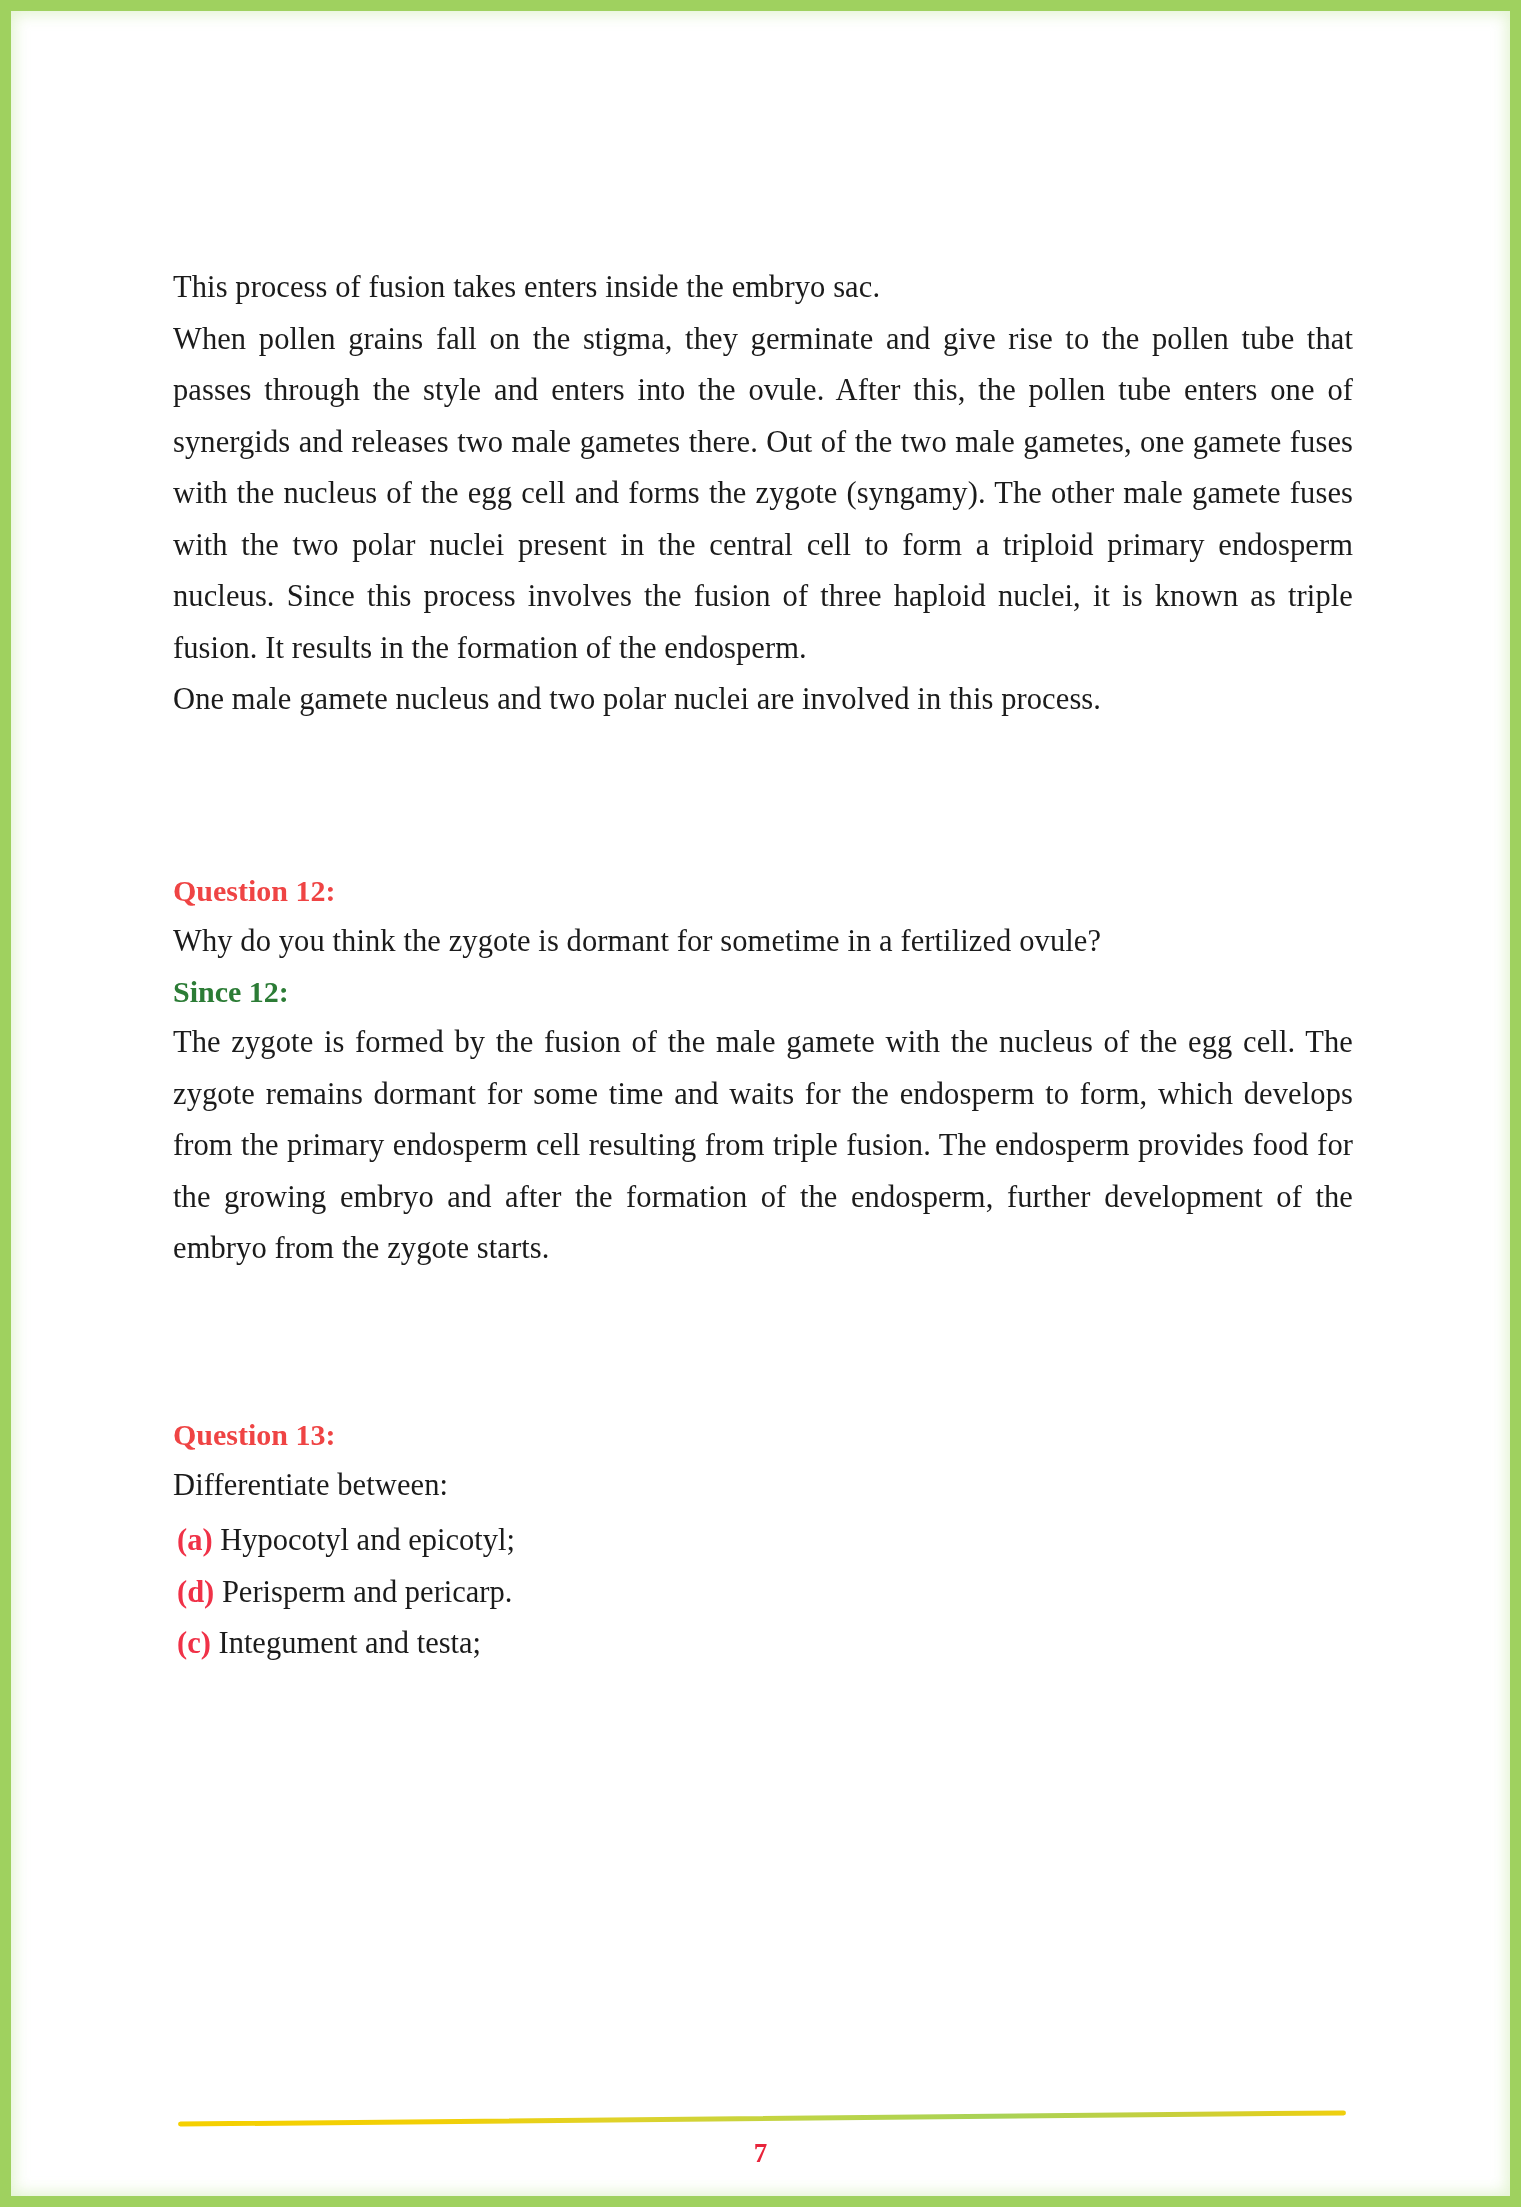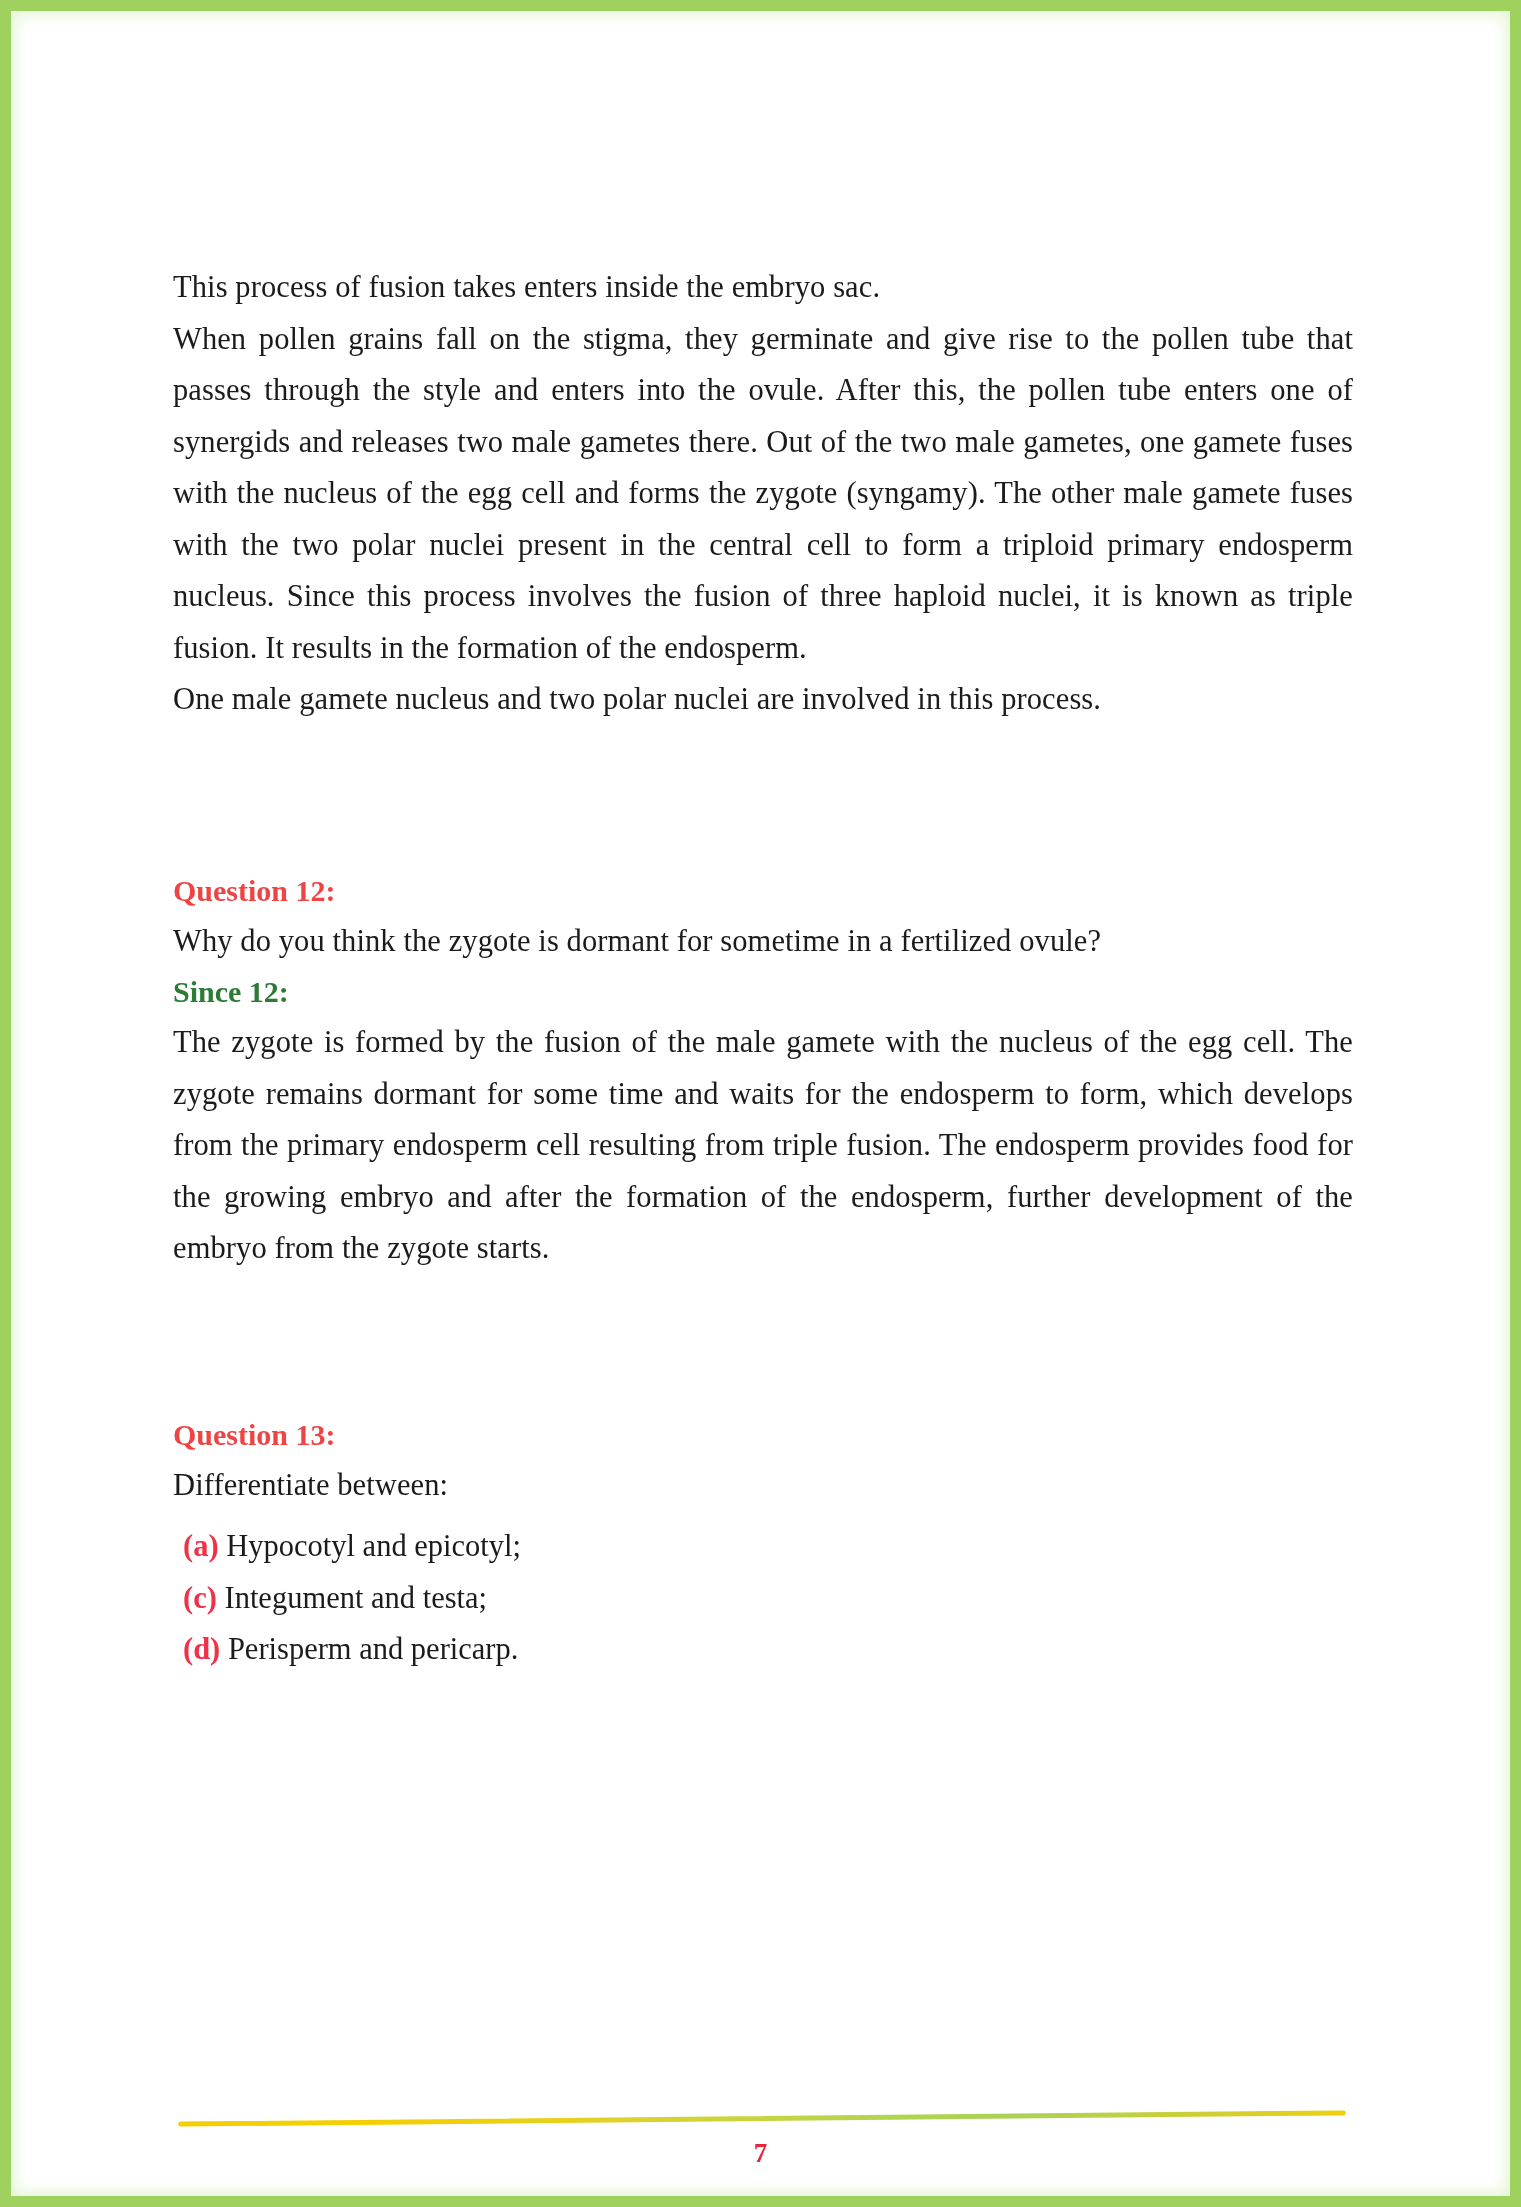"(a) Hypocotyl and epicotyl;" .list { margin: 10px -> 4px }
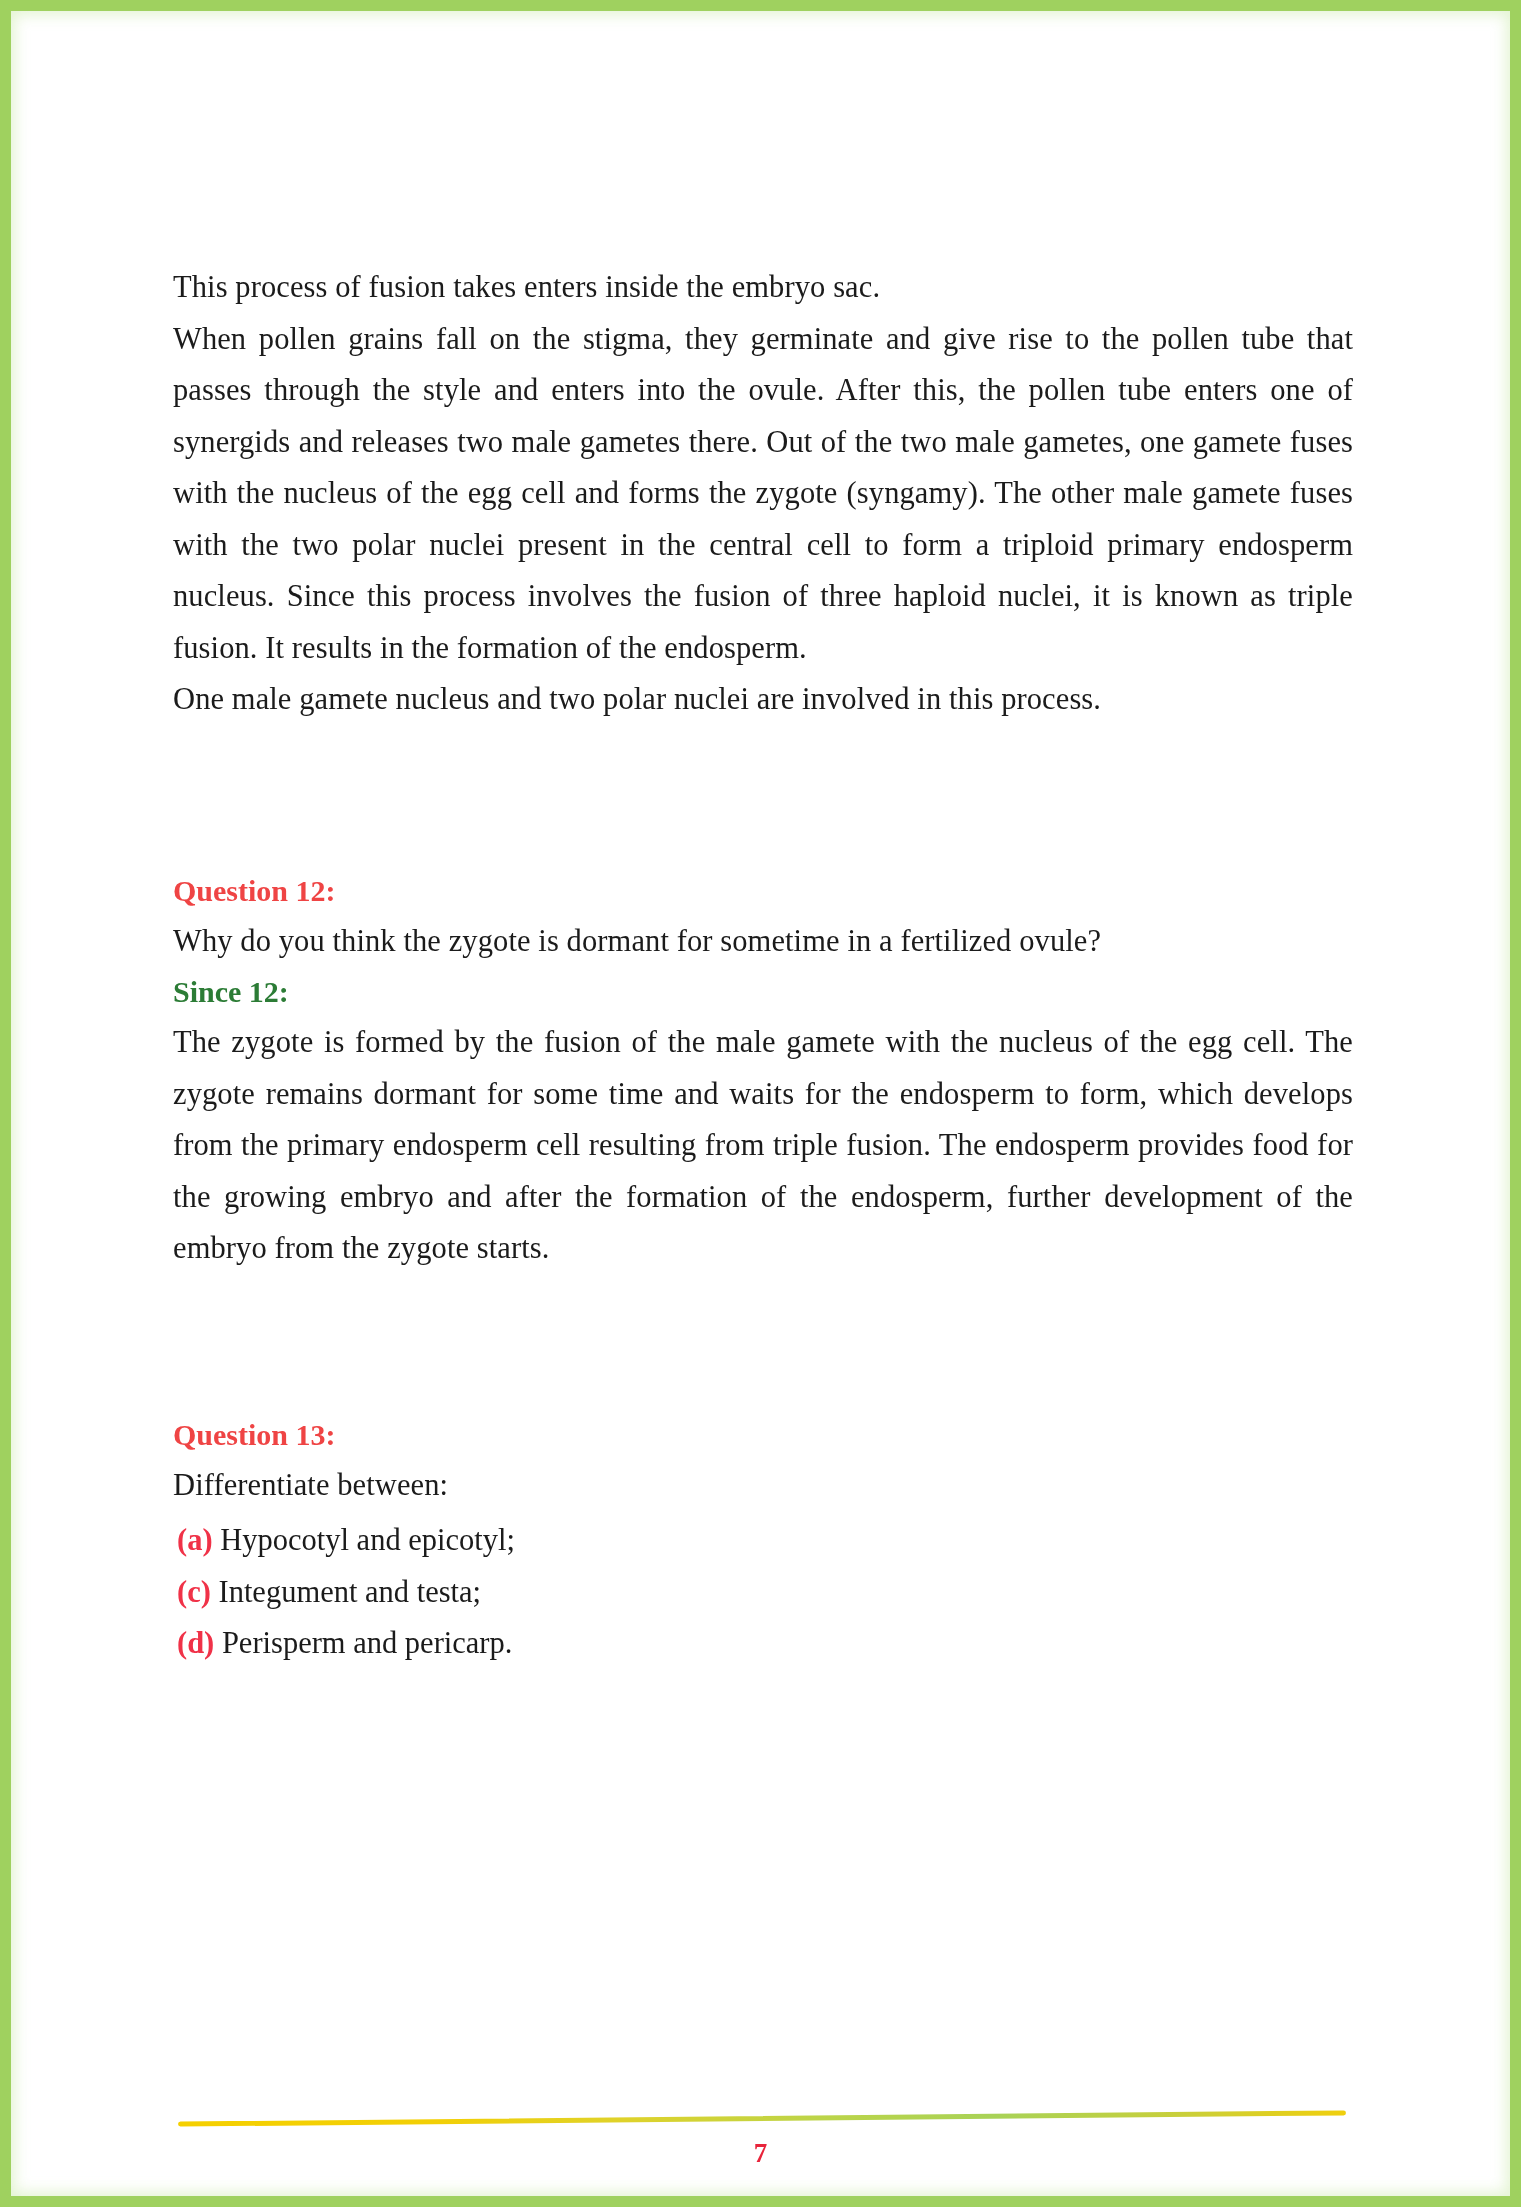"(c) Integument and testa;" li { order: before "(d) Perisperm and pericarp." -> after "(d) Perisperm and pericarp." }
